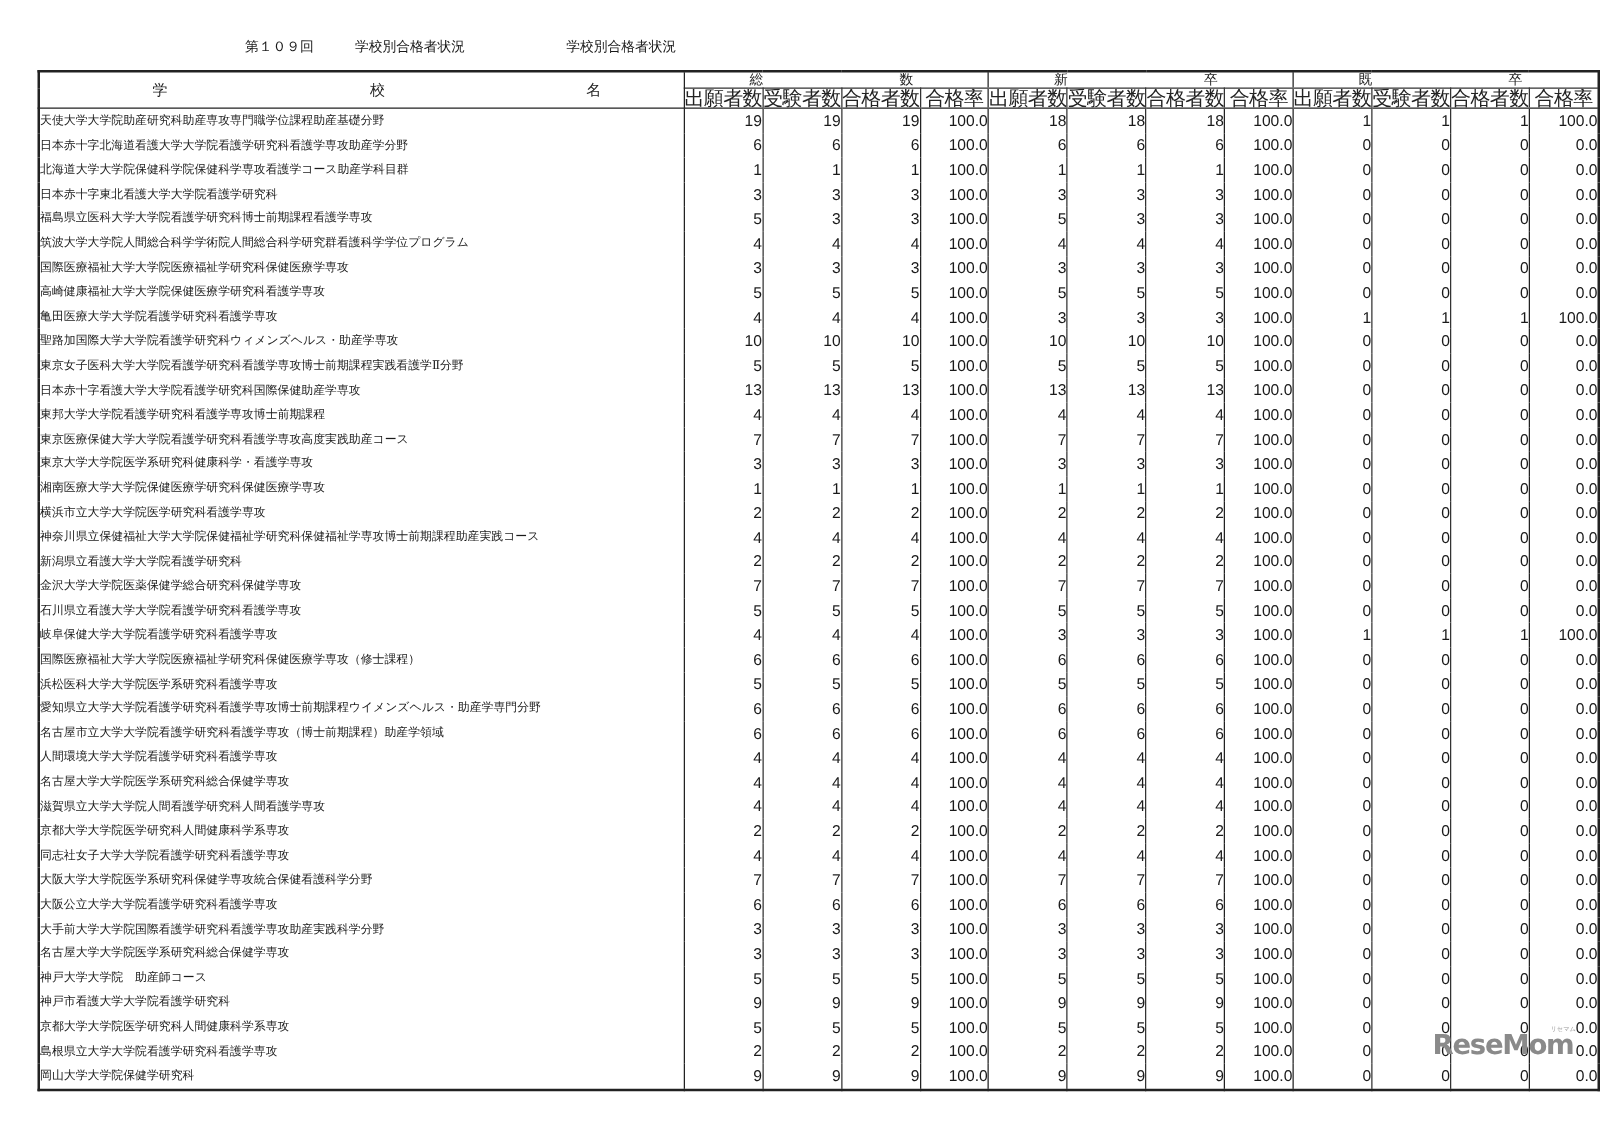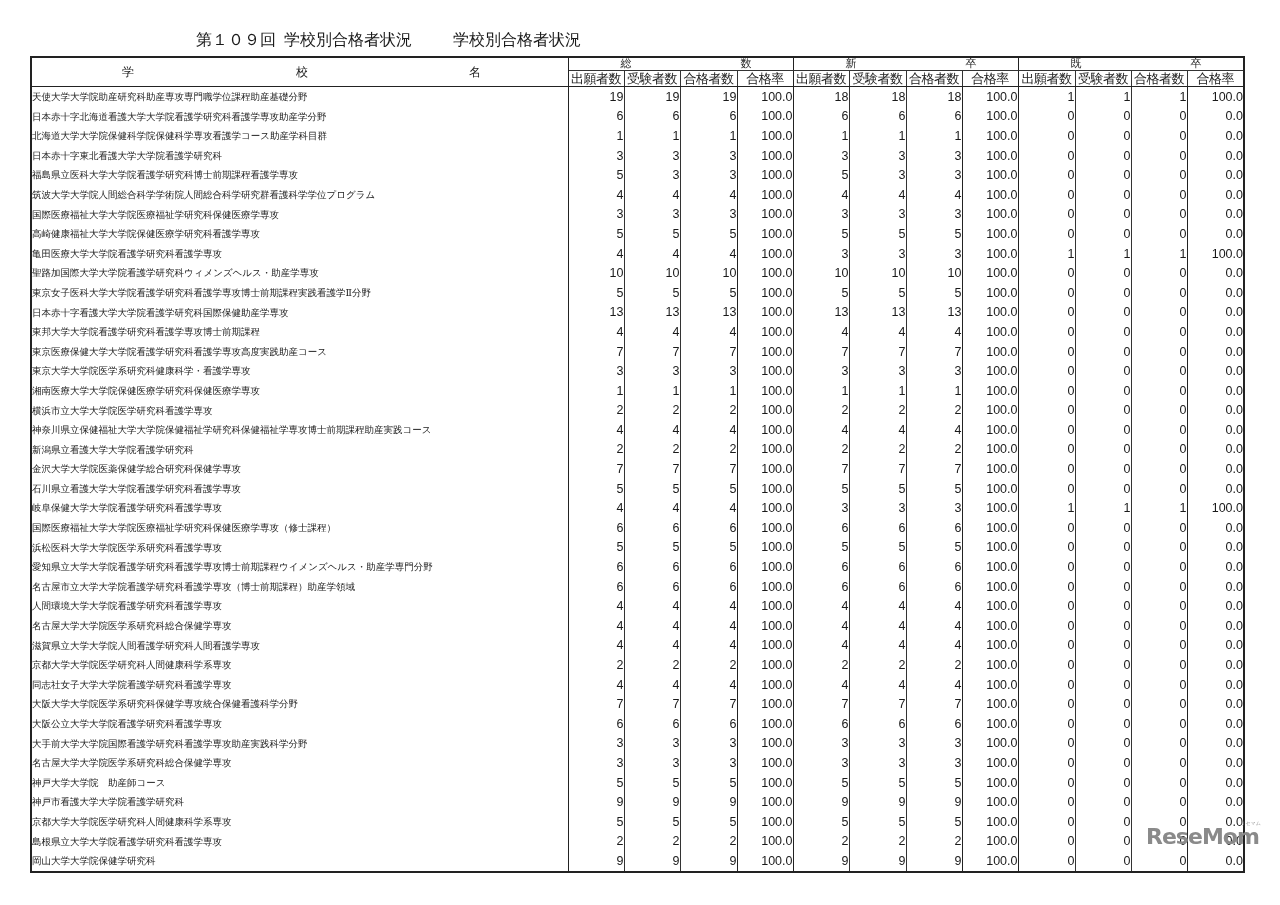"第１０９回" .title { font-size: 16px -> 11px }
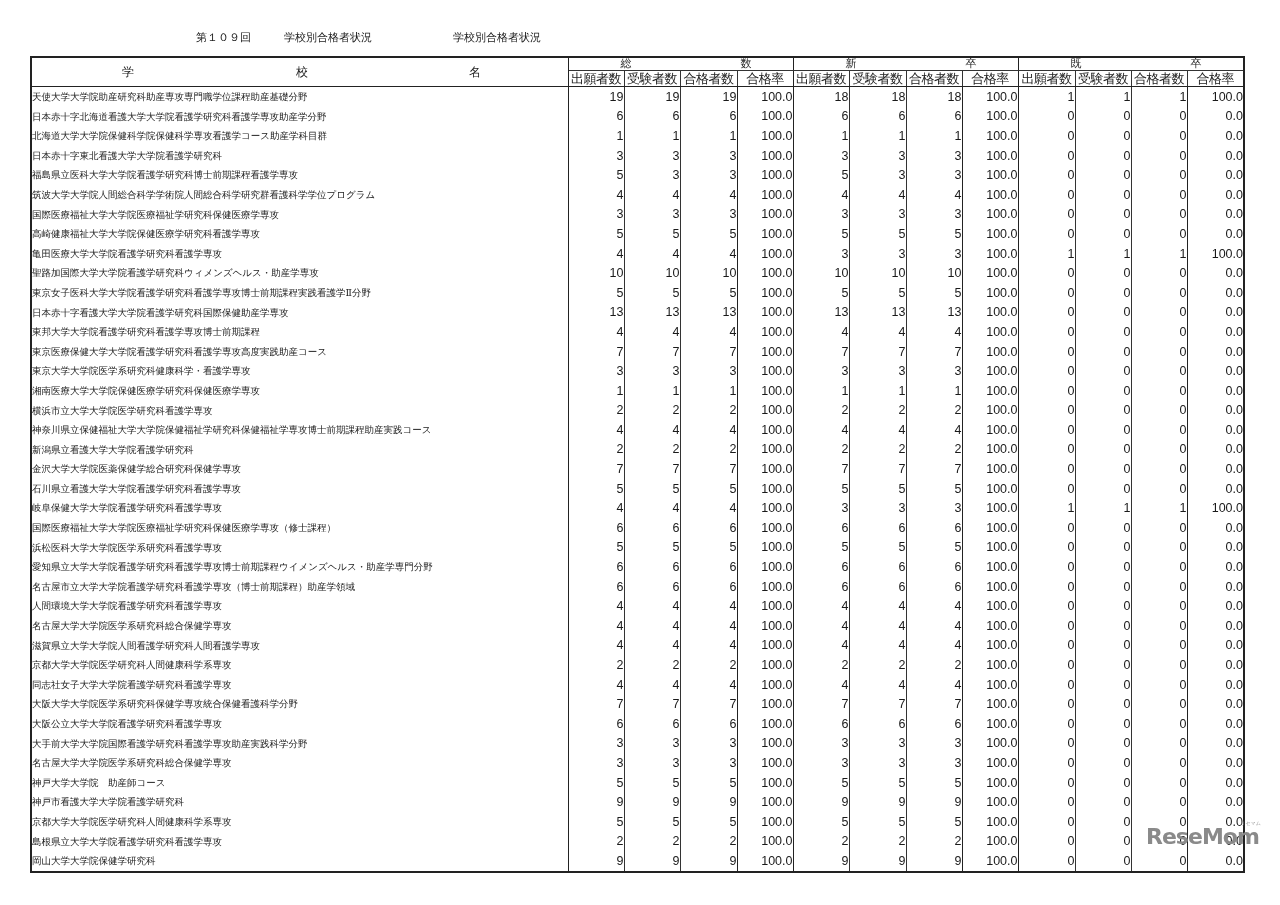"出願者数" th.sub { font-size: 13px -> 16px }
